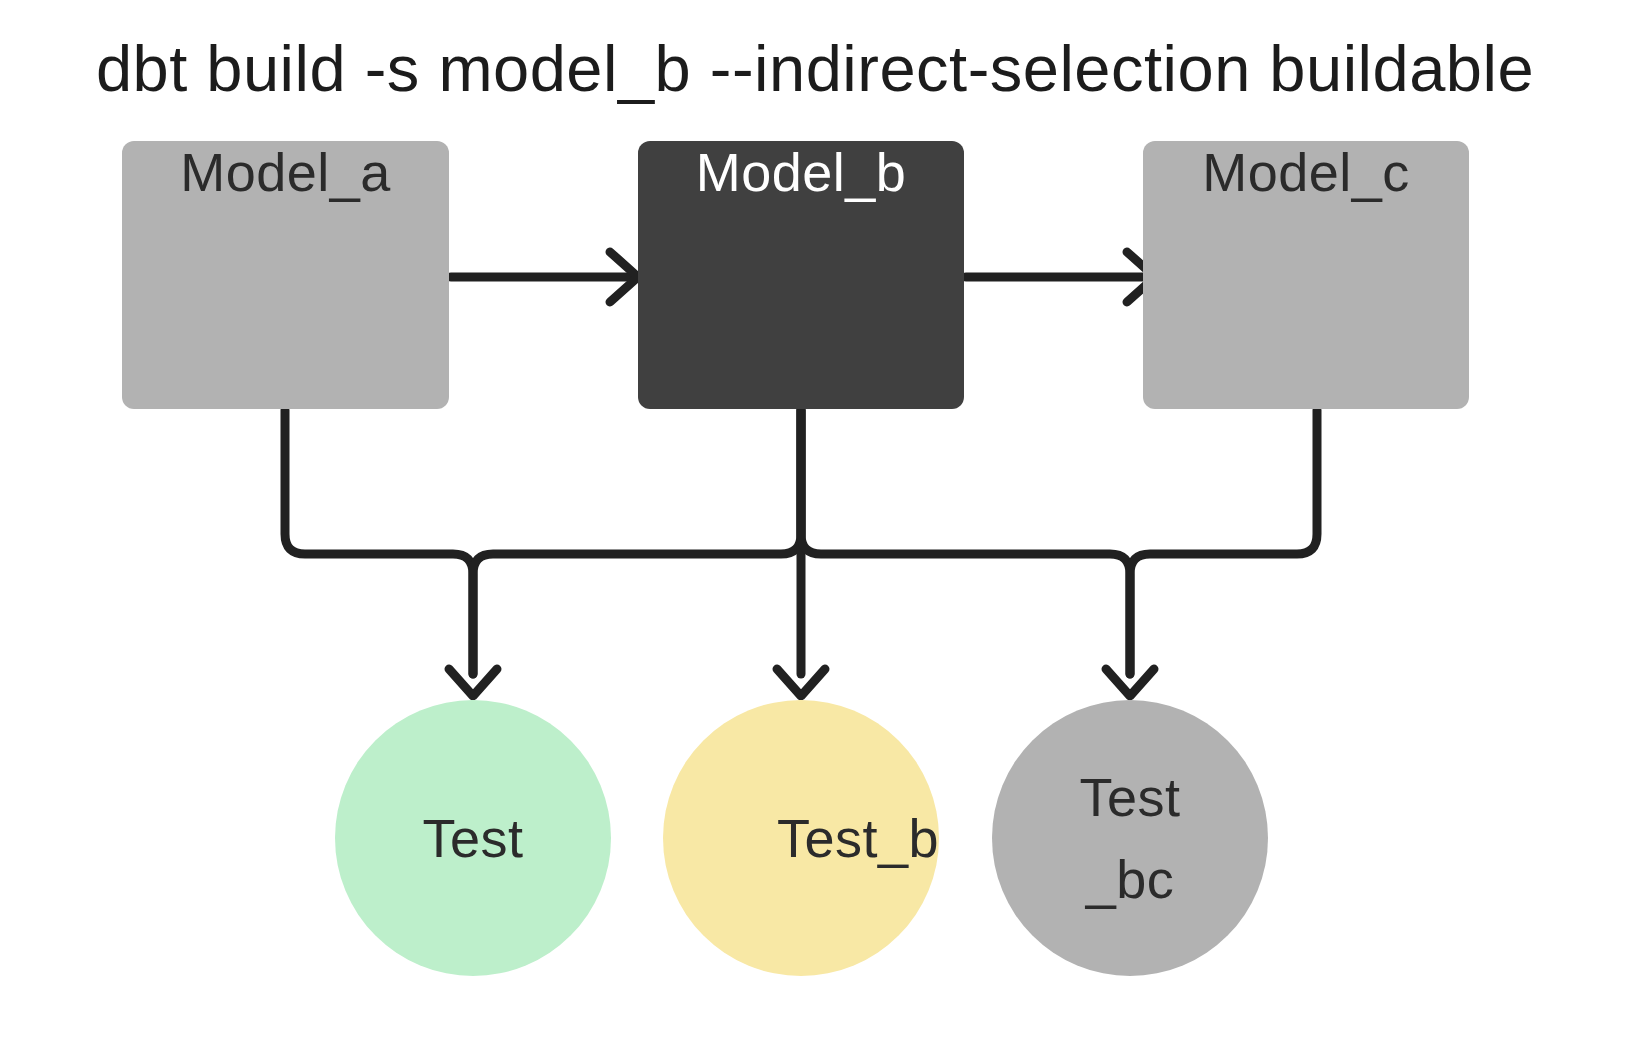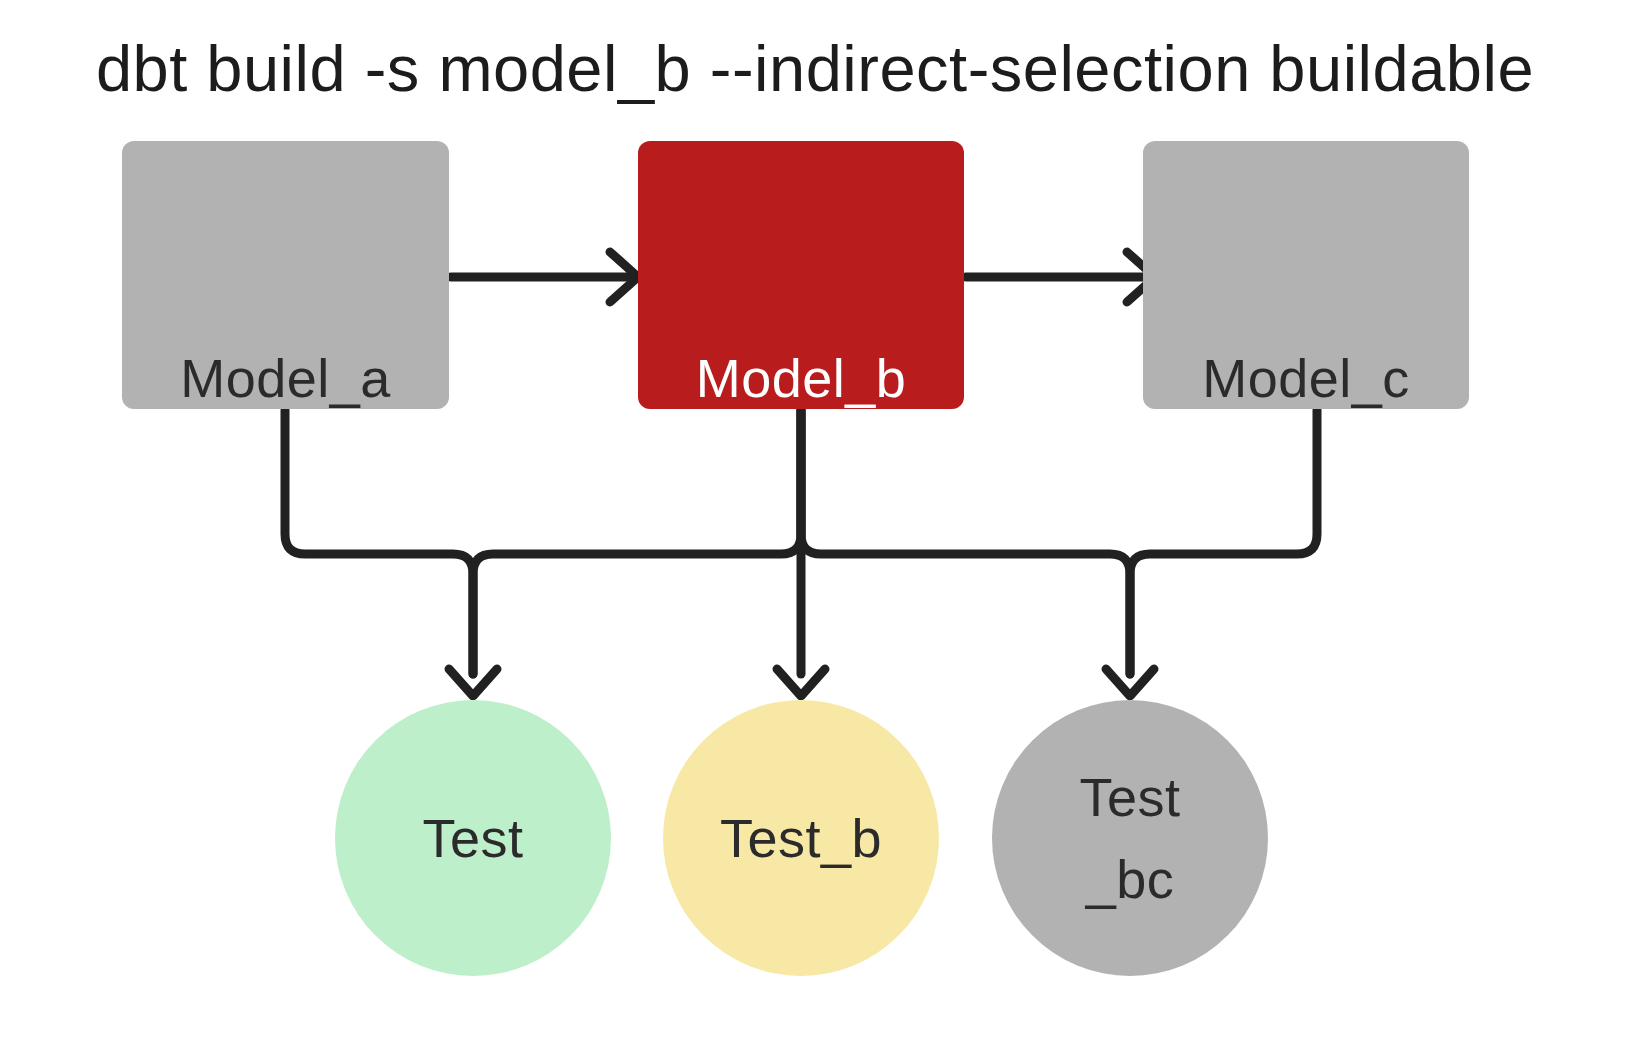"Model_a" .box { align-items: flex-end -> flex-start }
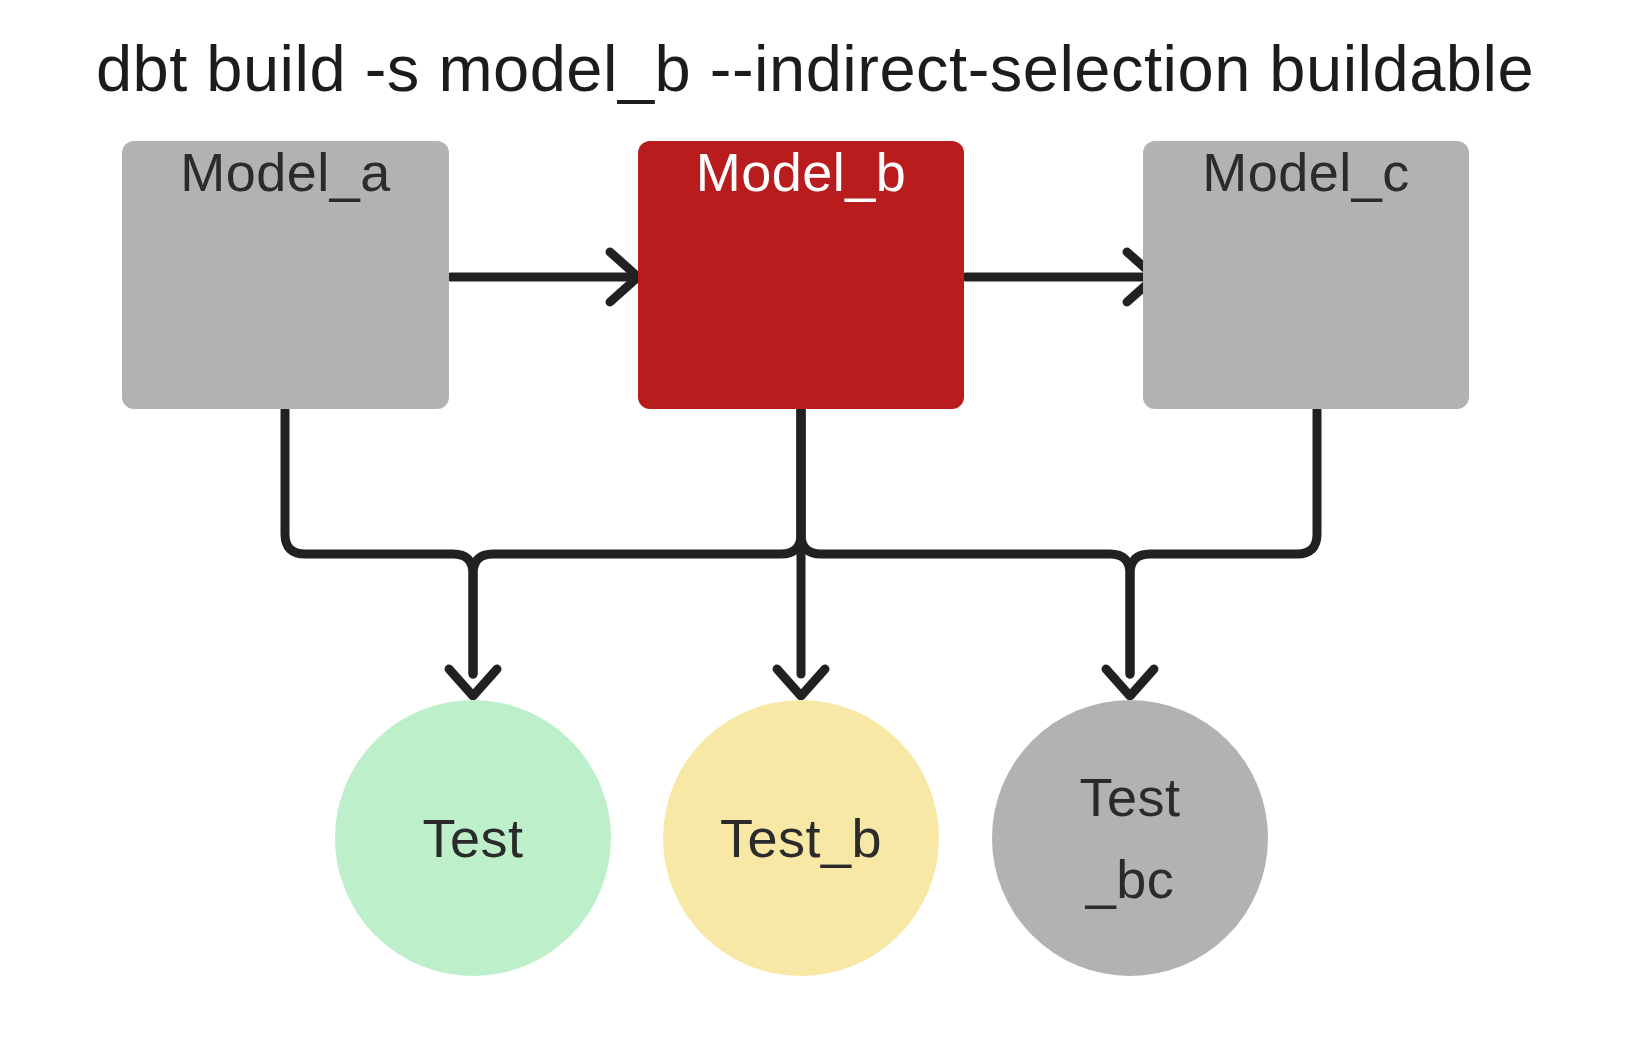"Model_b" div.box { background-color: #b91c1c -> #404040 }
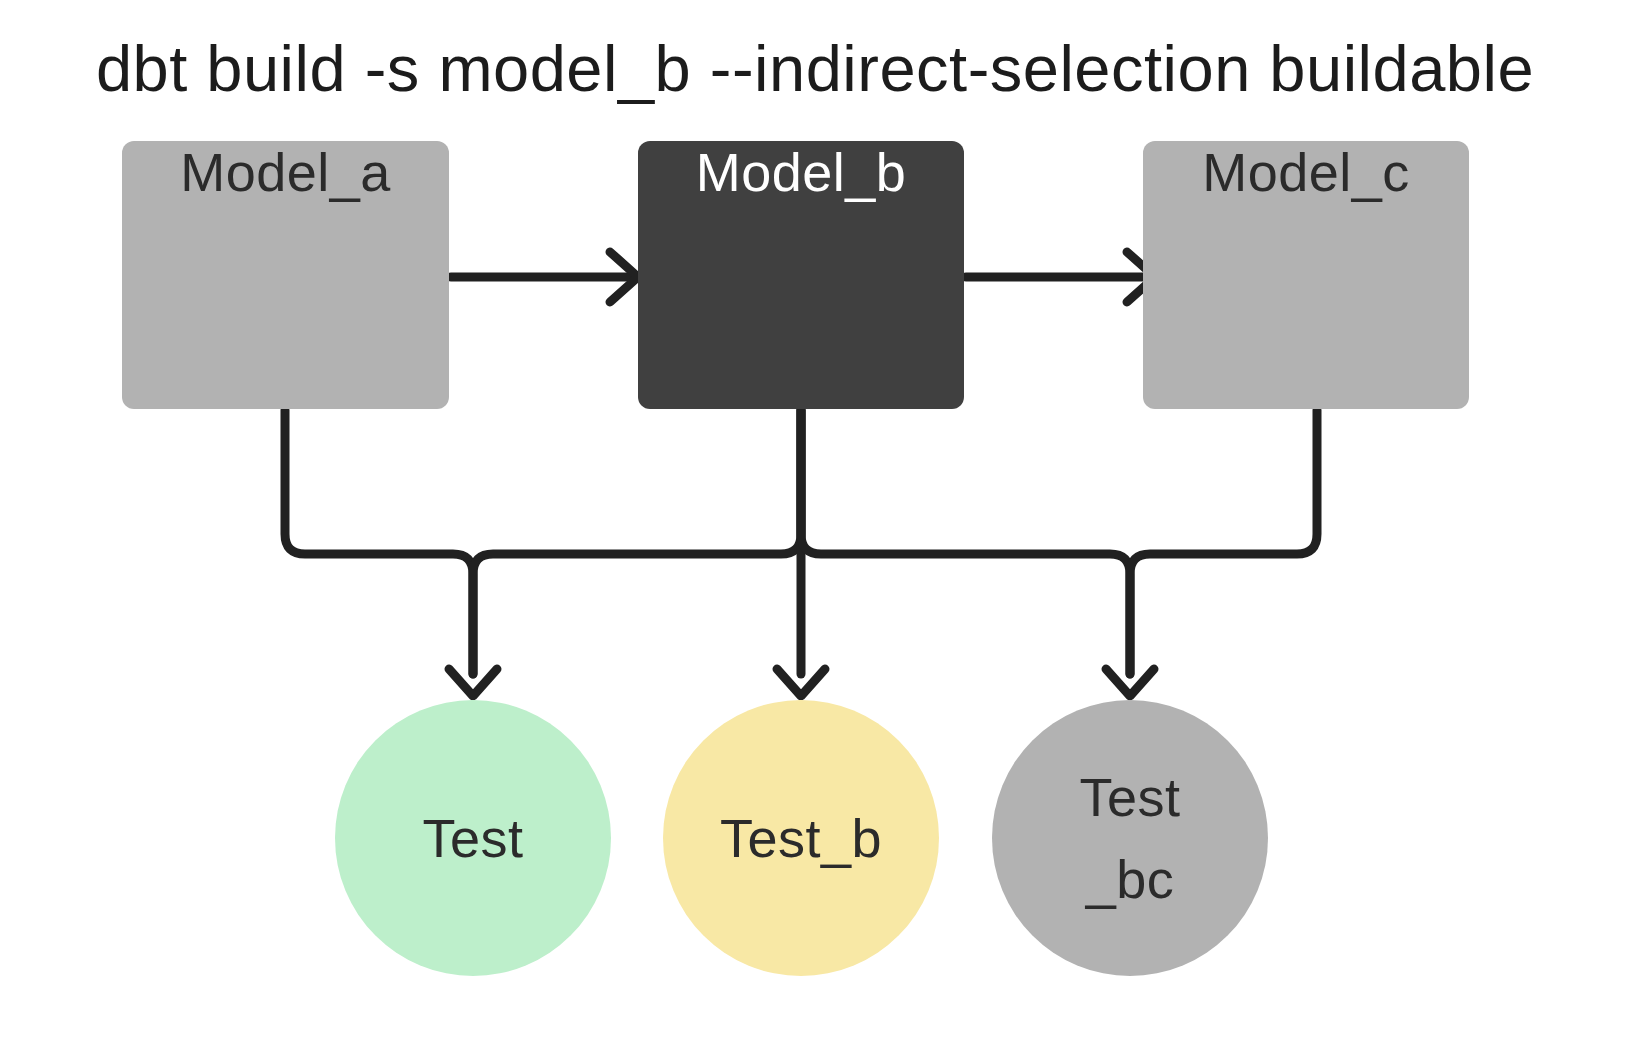"Test_b" .circle-b { align-items: none -> flex-end }
